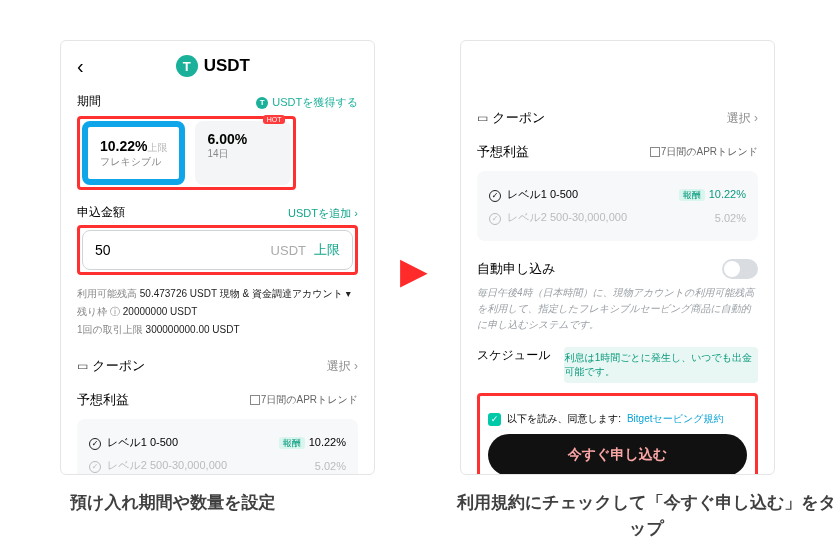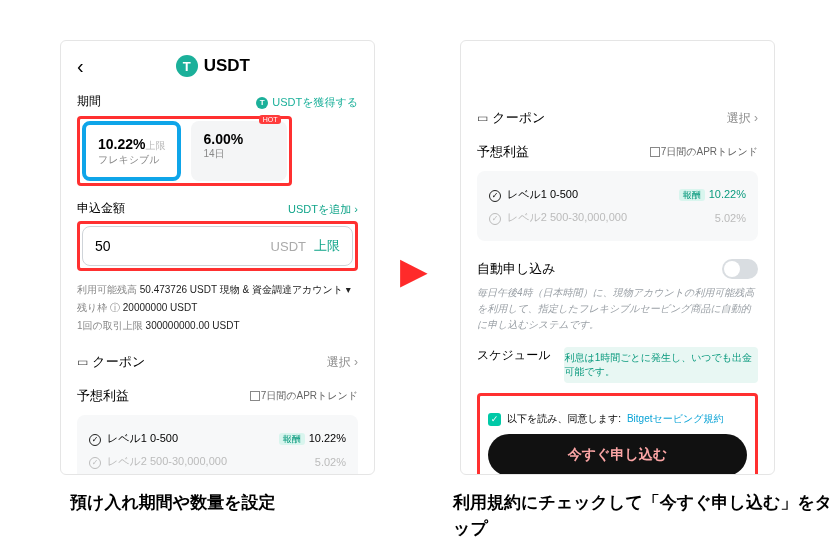"10.22%上限" .card.on { border: 4px solid #0ea5e9 -> 6px solid #0ea5e9 }
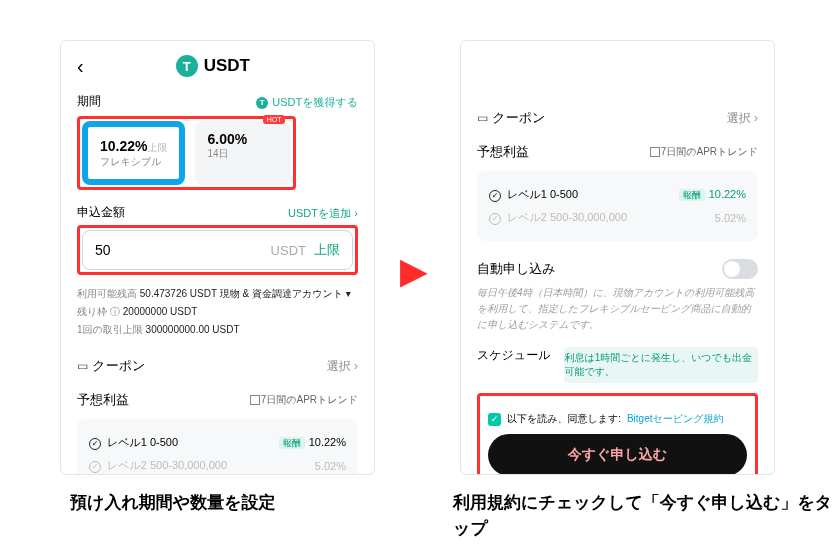"預け入れ期間や数量を設定" .caption { color: #000000 -> #404040; text-align: none -> center }
